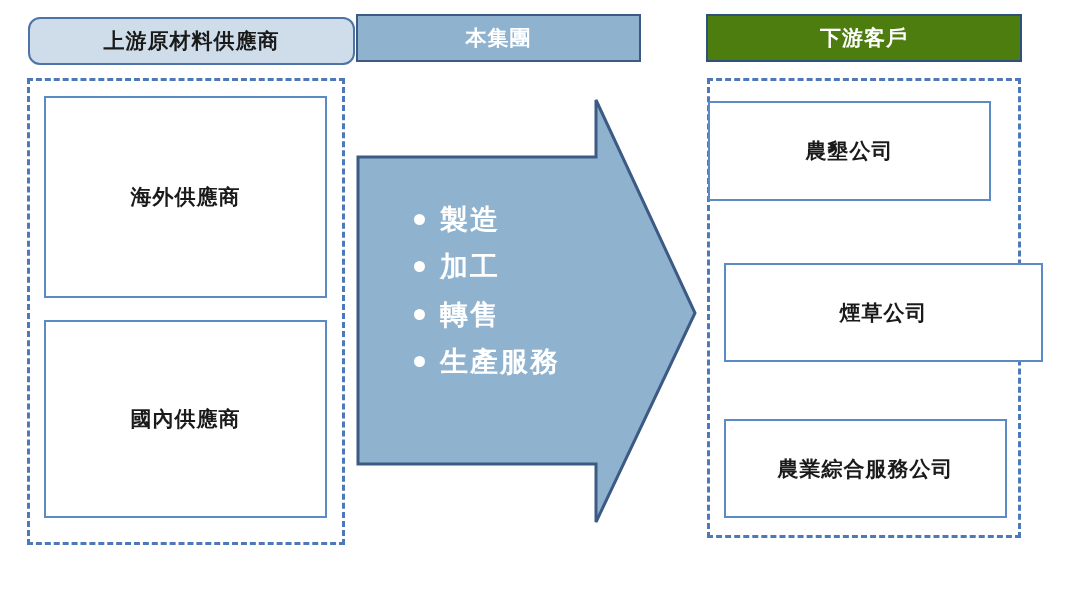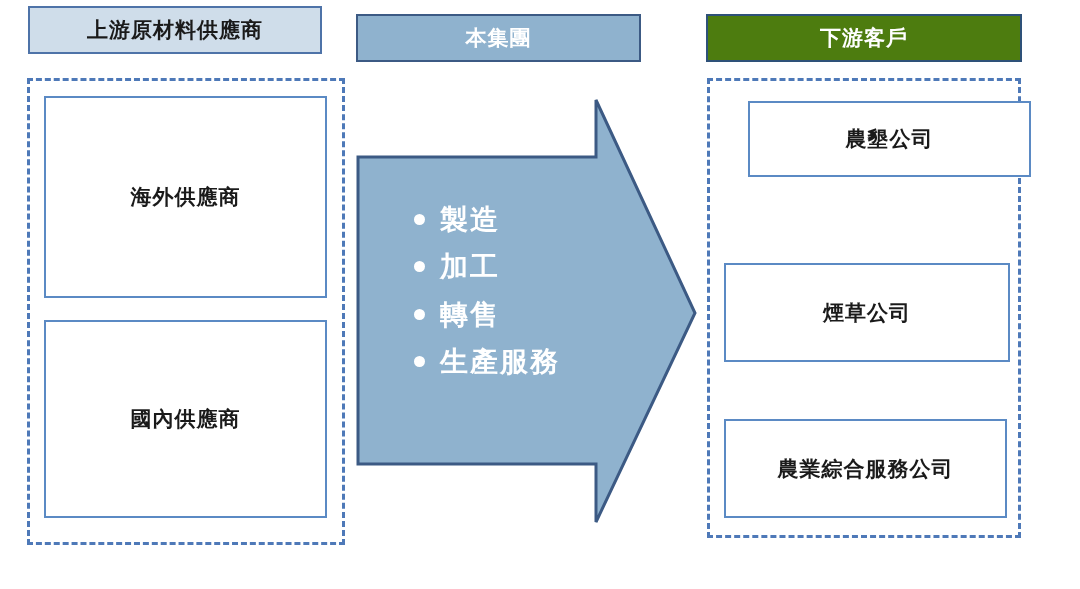"上游原材料供應商" #hdr-up { border-radius: none -> 12px; top: 6px -> 17px; width: 294px -> 327px }
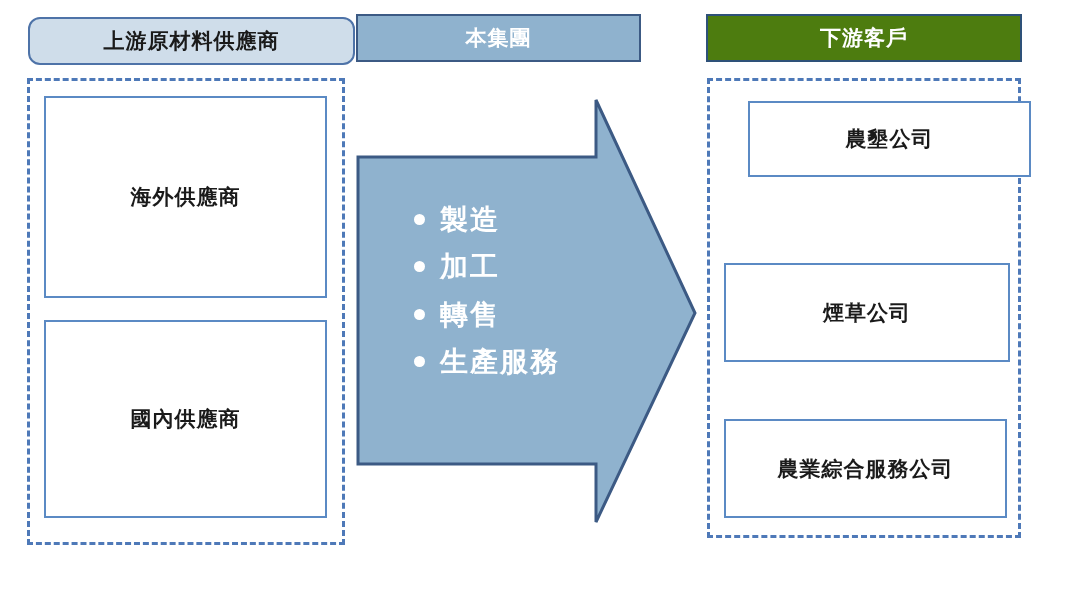"農墾公司" #ent-farm { height: 76px -> 100px; left: 748px -> 708px }
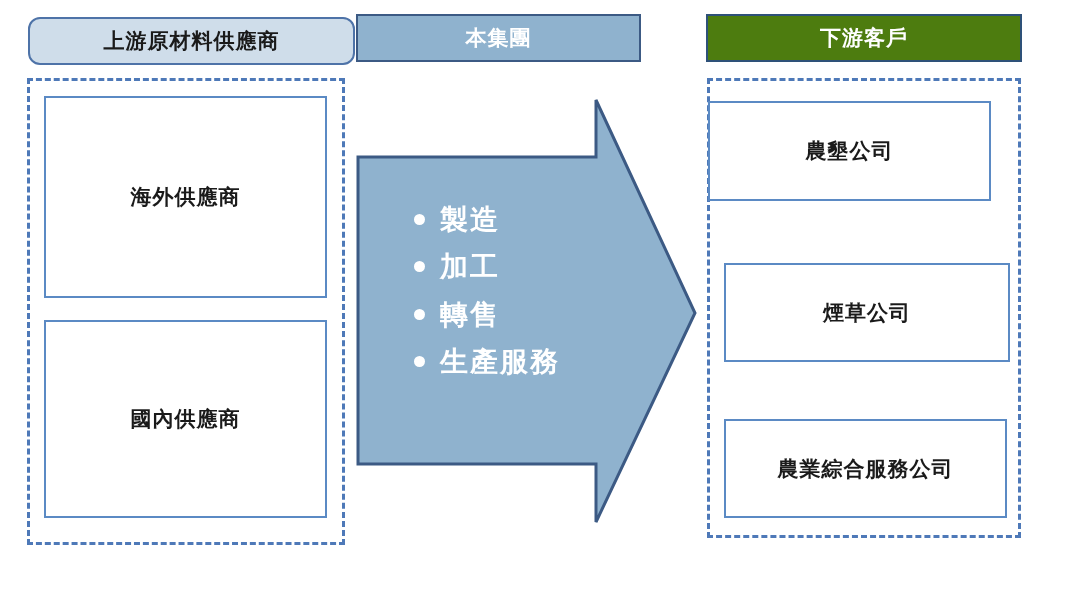"煙草公司" #ent-tobacco { width: 286px -> 319px }
